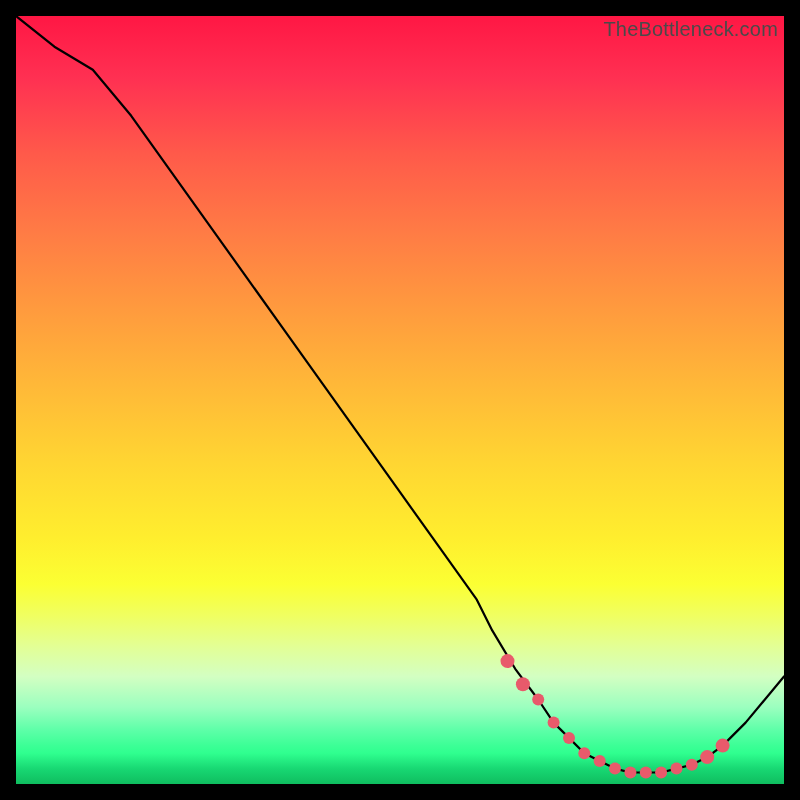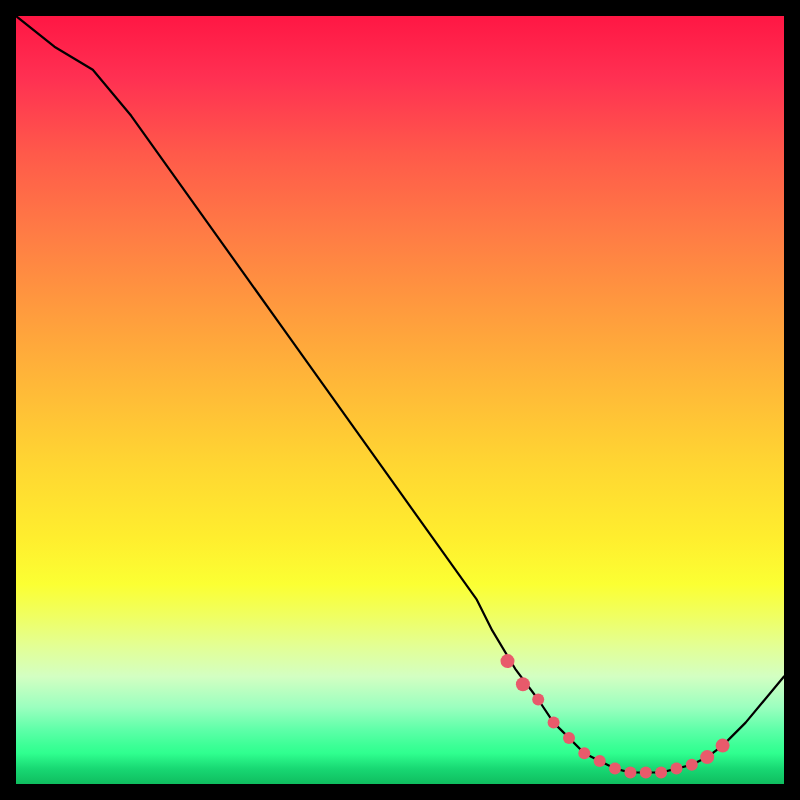"TheBottleneck.com" div.watermark { html: none -> <div>TheBottleneck.com</div> }
